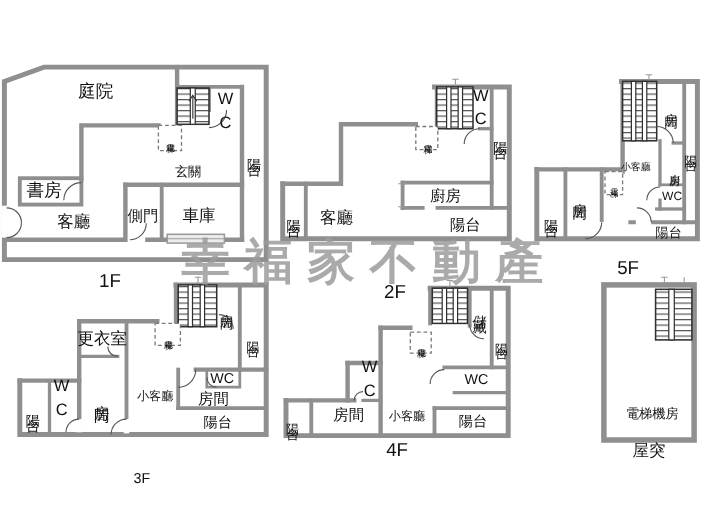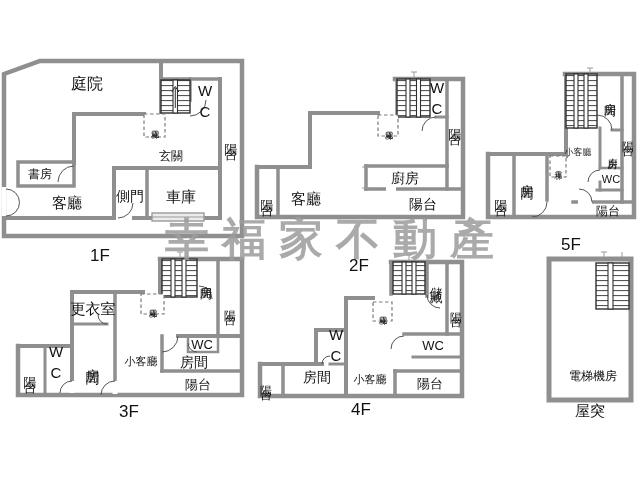"書房" div.lbl { font-size: 12px -> 16px }
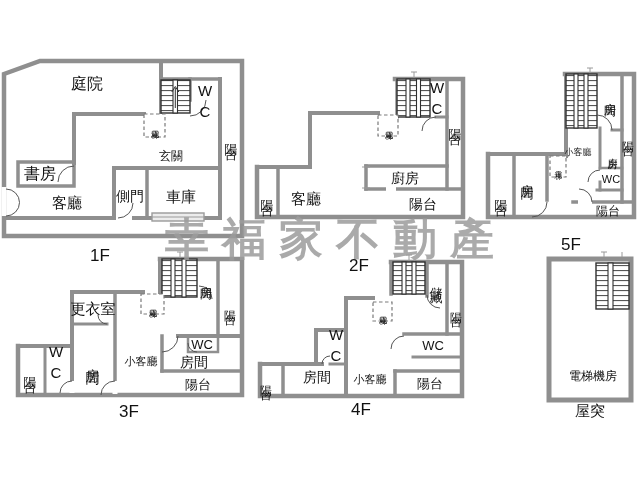"3F" div.lbl { font-size: 17px -> 13px; top: 411px -> 435px }
